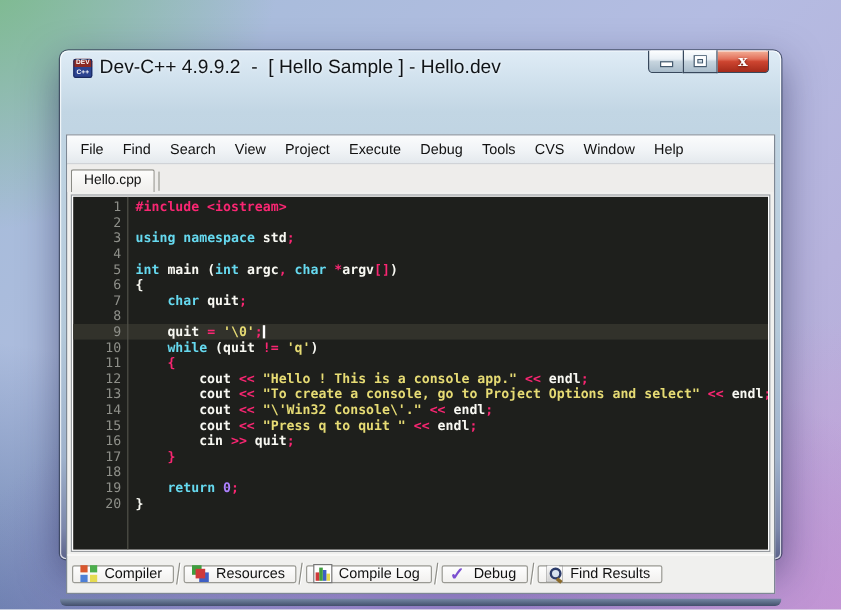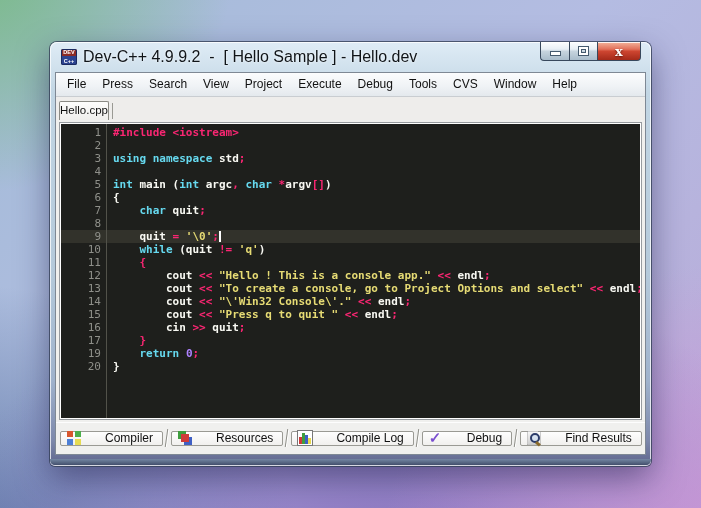"File" .client { margin-top: none -> 40px }
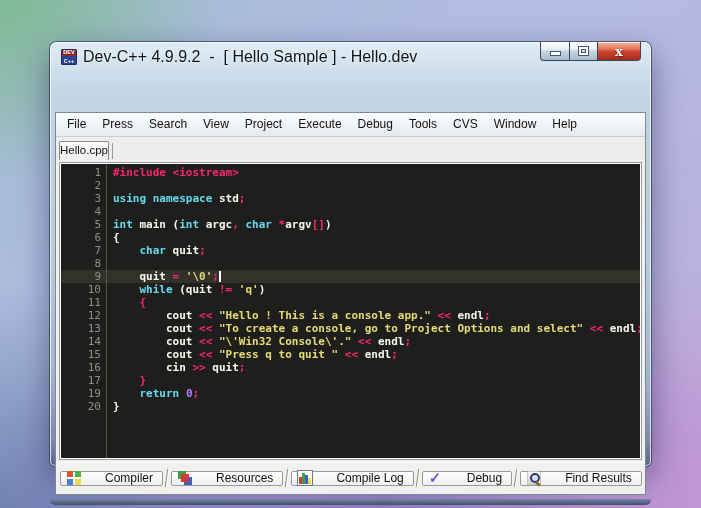"Press" span.menu-item { text: Press -> Find }
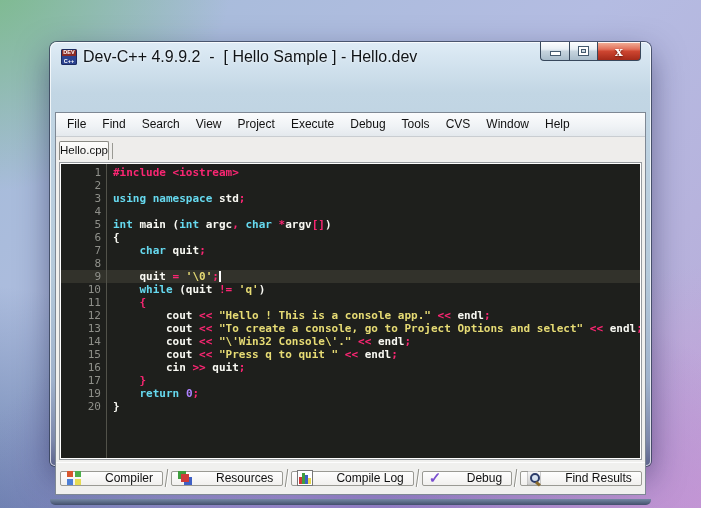"Hello.cpp" .doc-tab { padding: 2px 0 0 -> 2px 10px 0 }
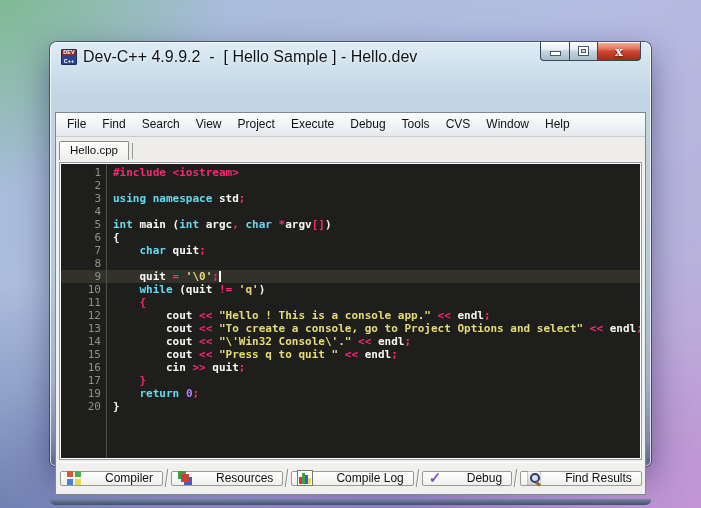"18" div.line { html: none -> <div> <span>18</span> <span></span> </div> }
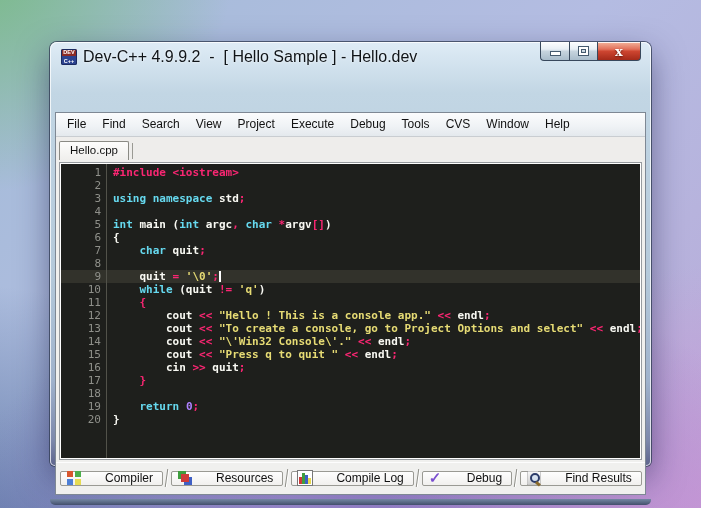"Compiler" .rep-tab { gap: 24px -> 6px }
